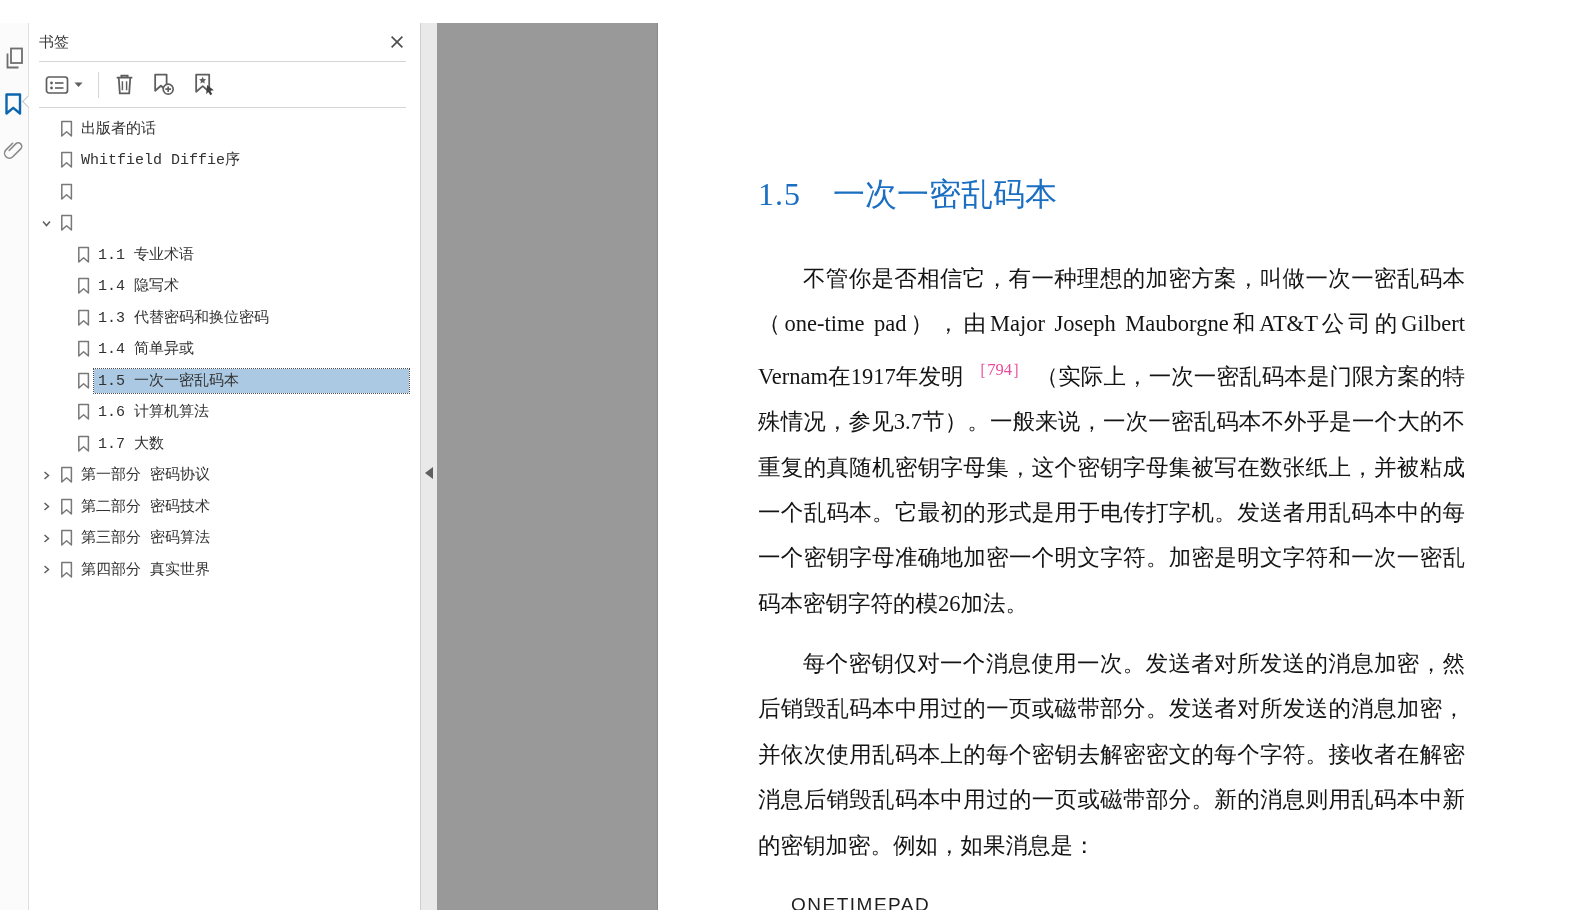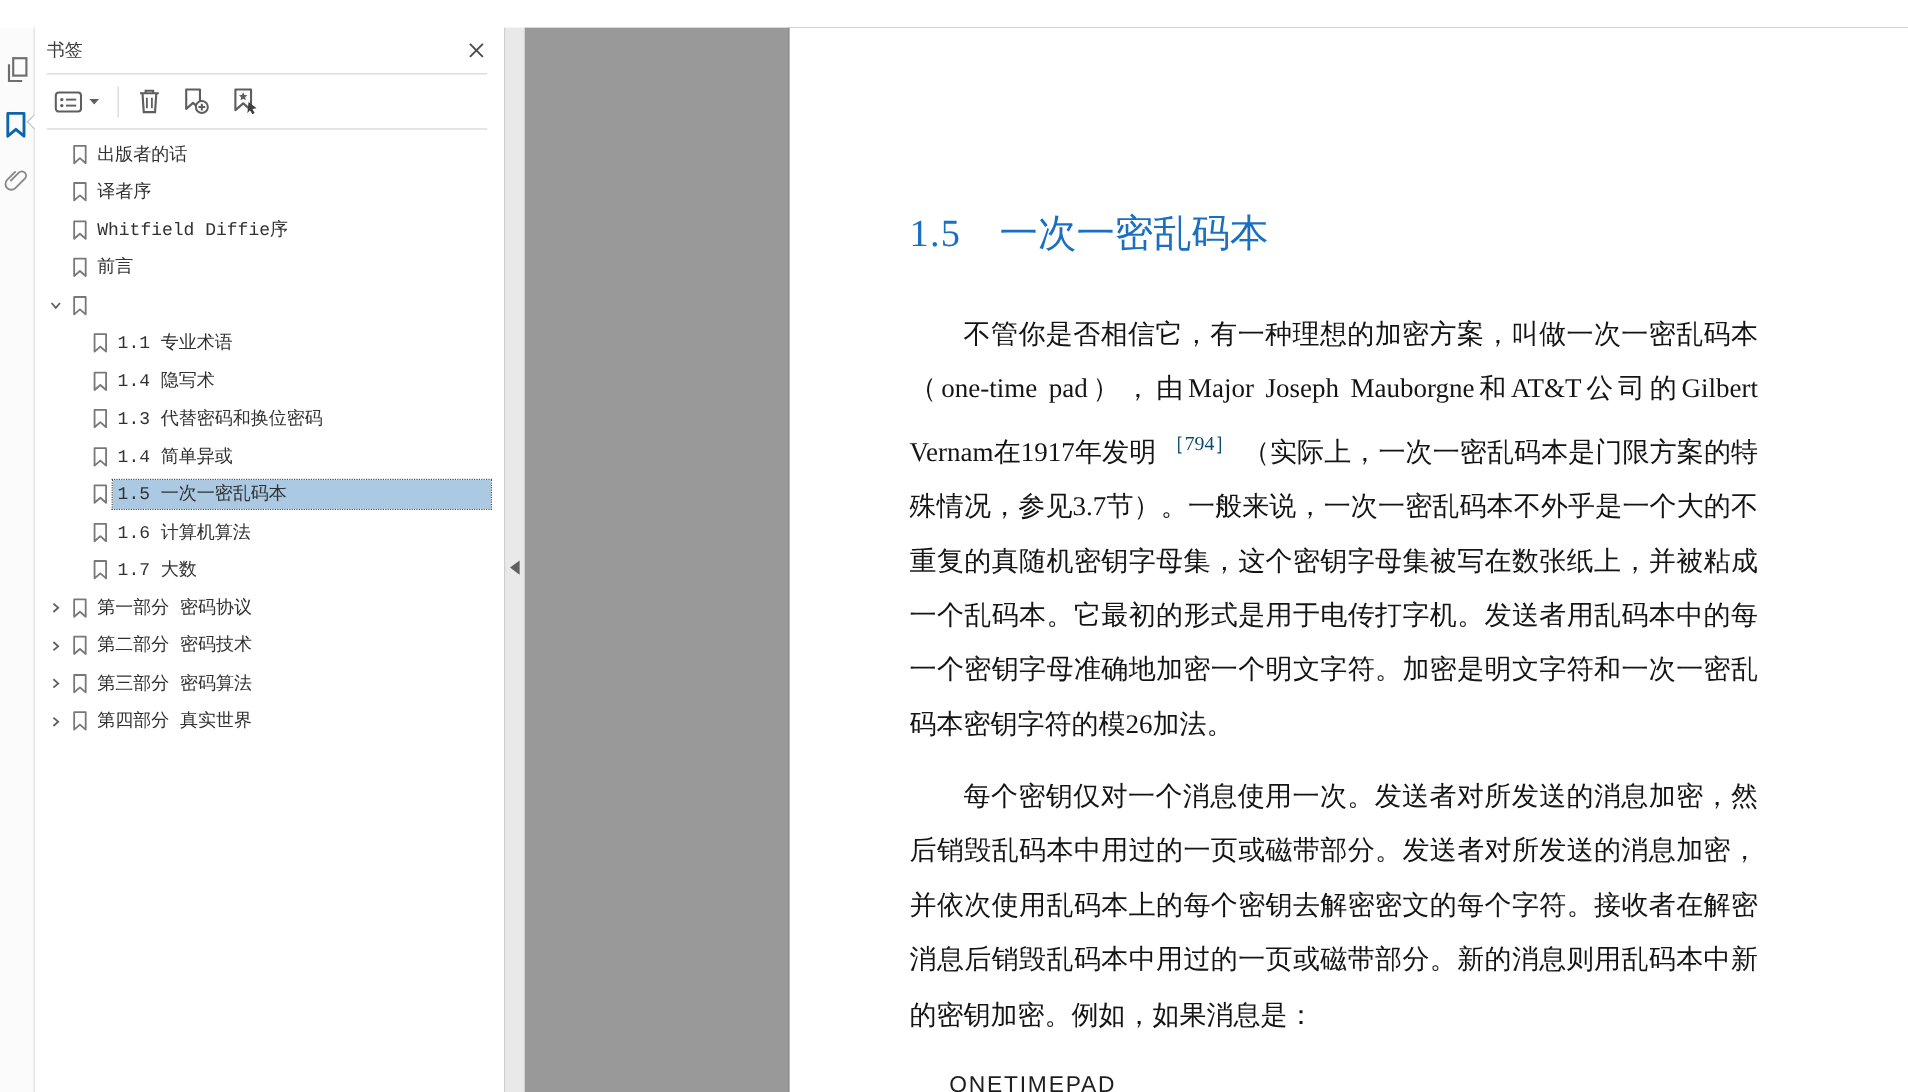"译者序" div.row { html: <div> <span></span> <span> <svg> <path></path> </svg> </span> <div><span>译者序</span></div> </div> -> none }
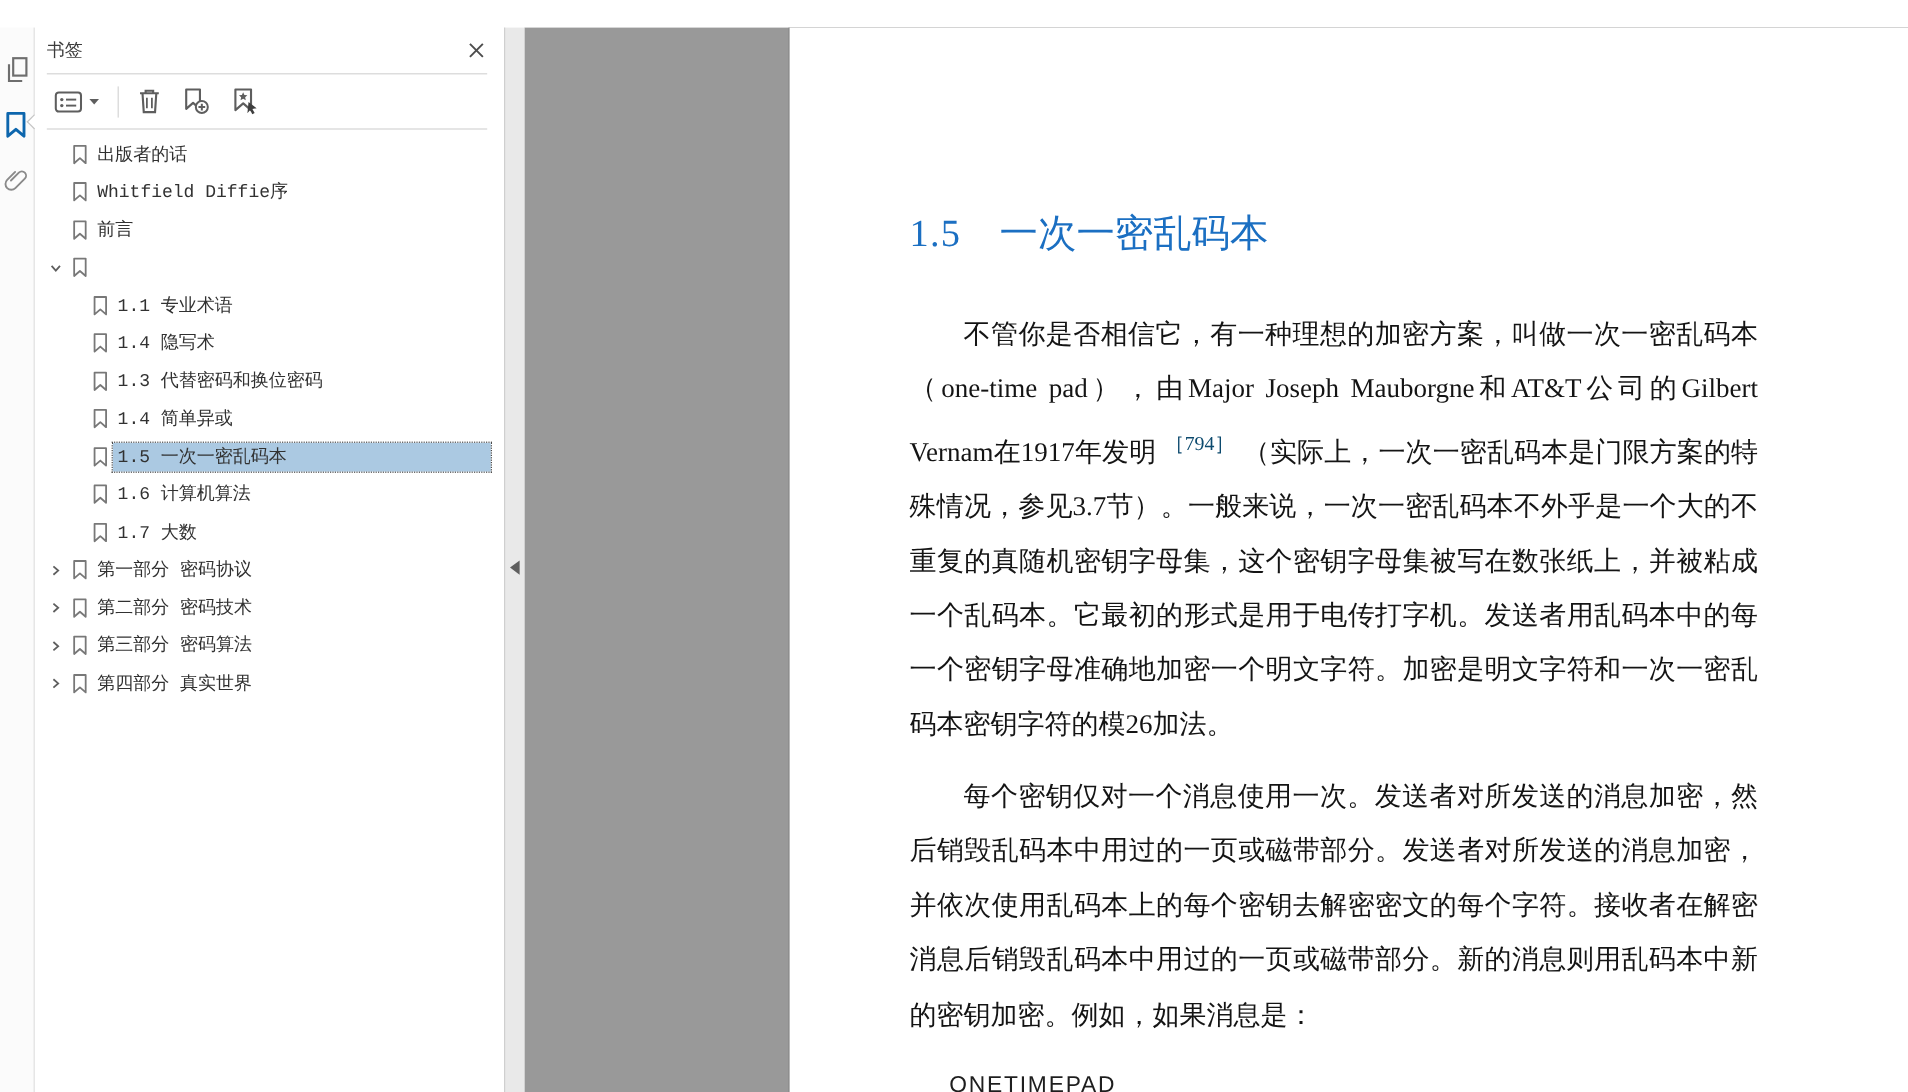"前言" div.lblwrap { html: <div><span>前言</span></div> -> none }
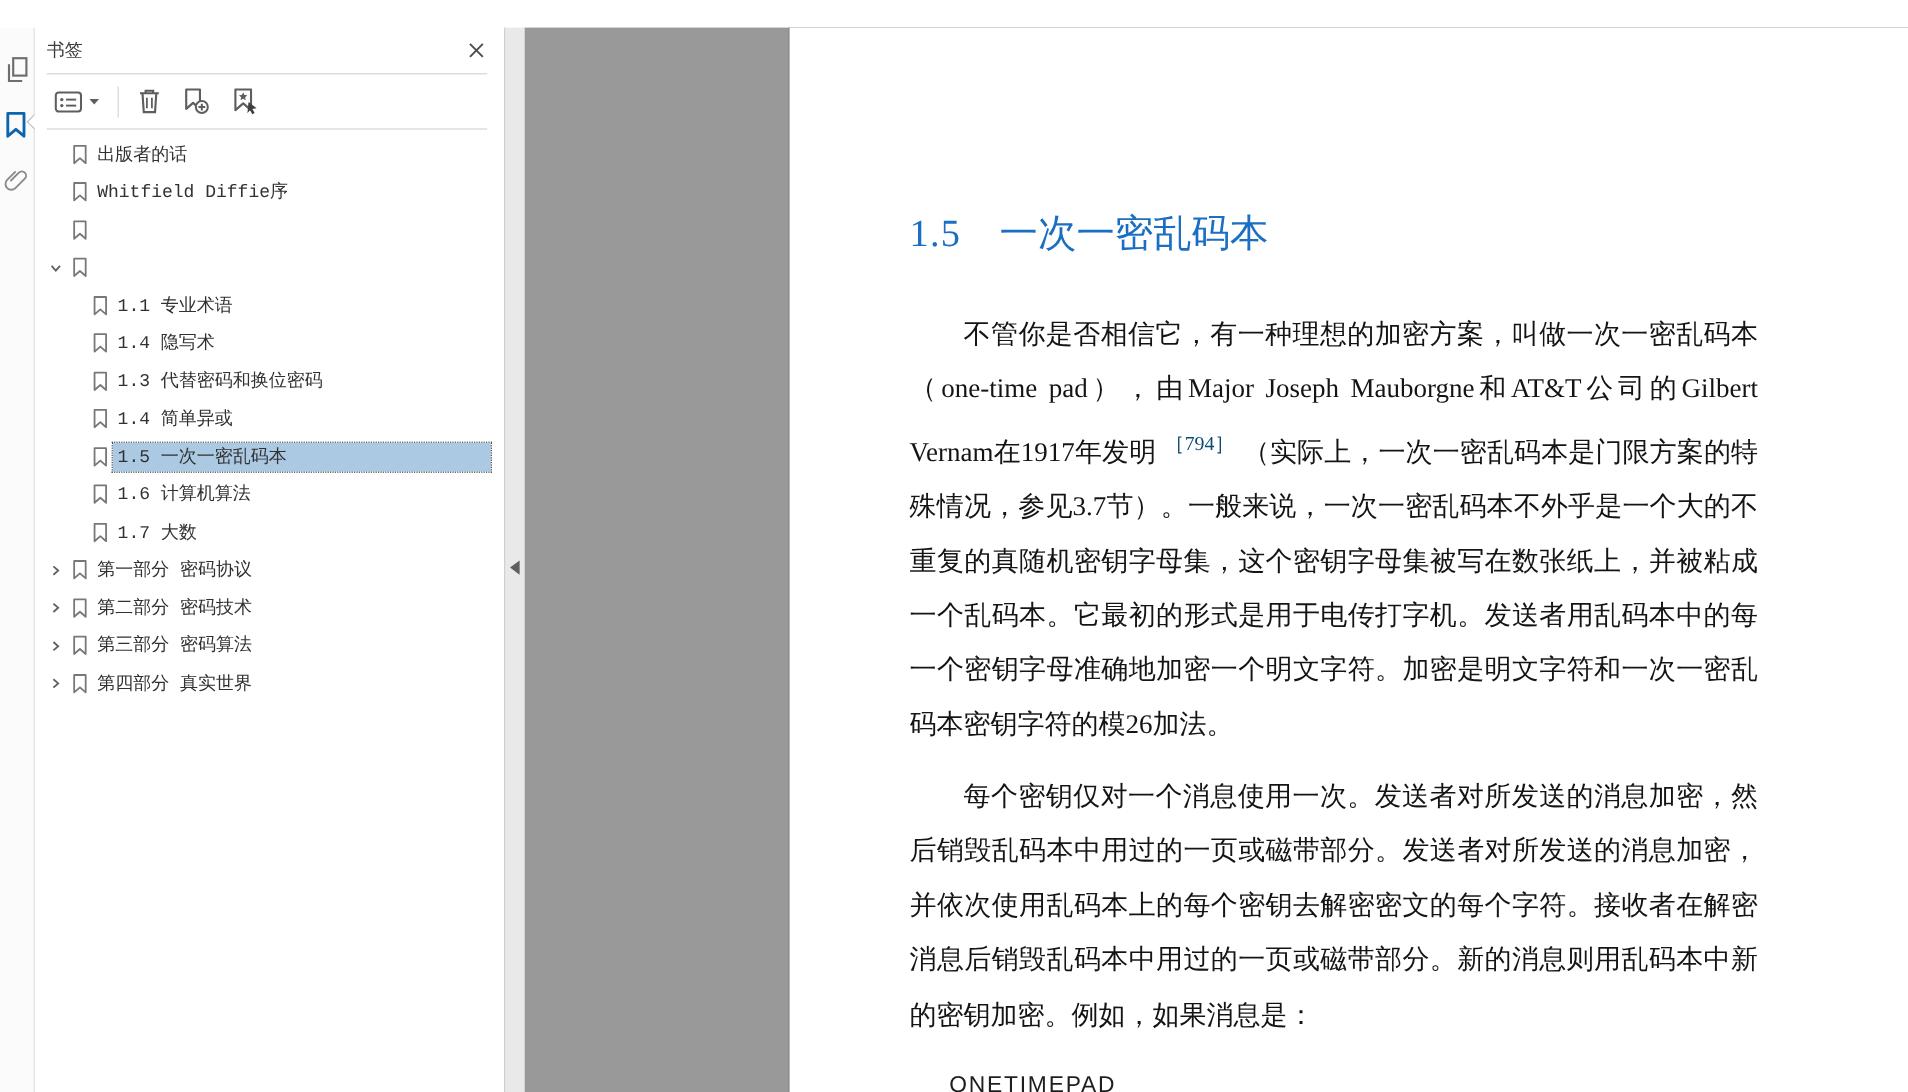"［794］" .ref-sup { color: #0c4a6e -> #ec4899 }
